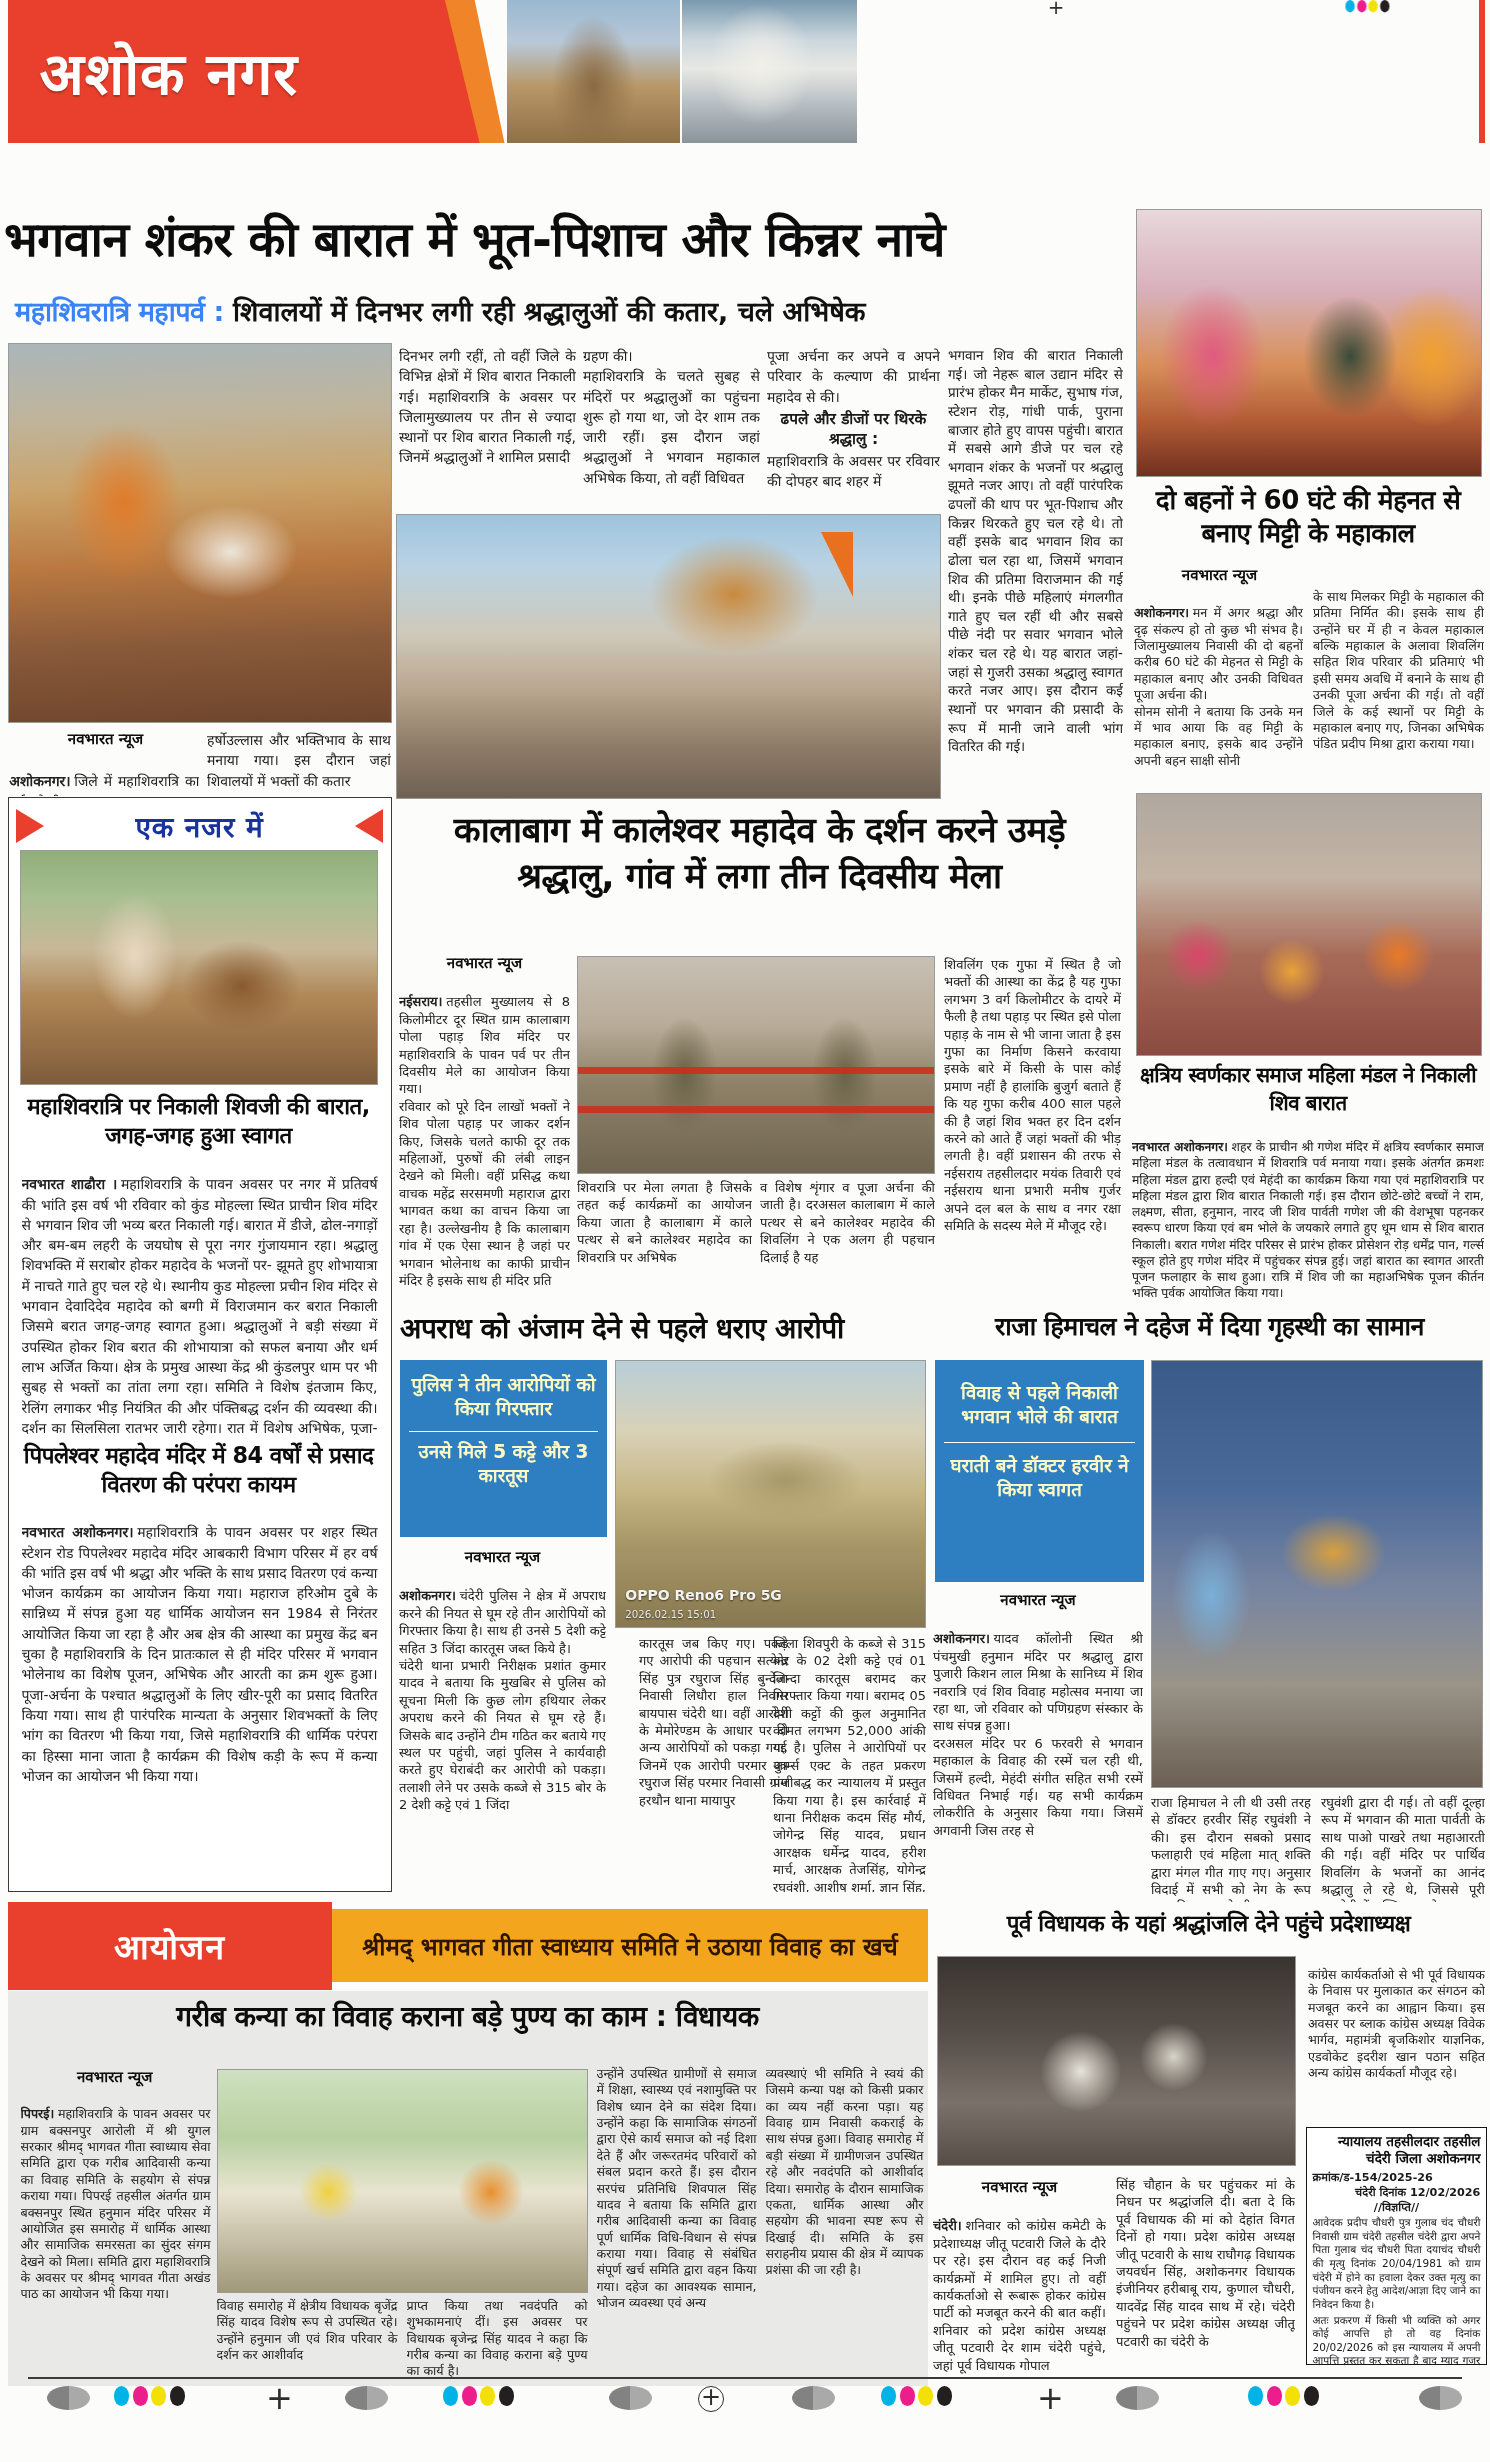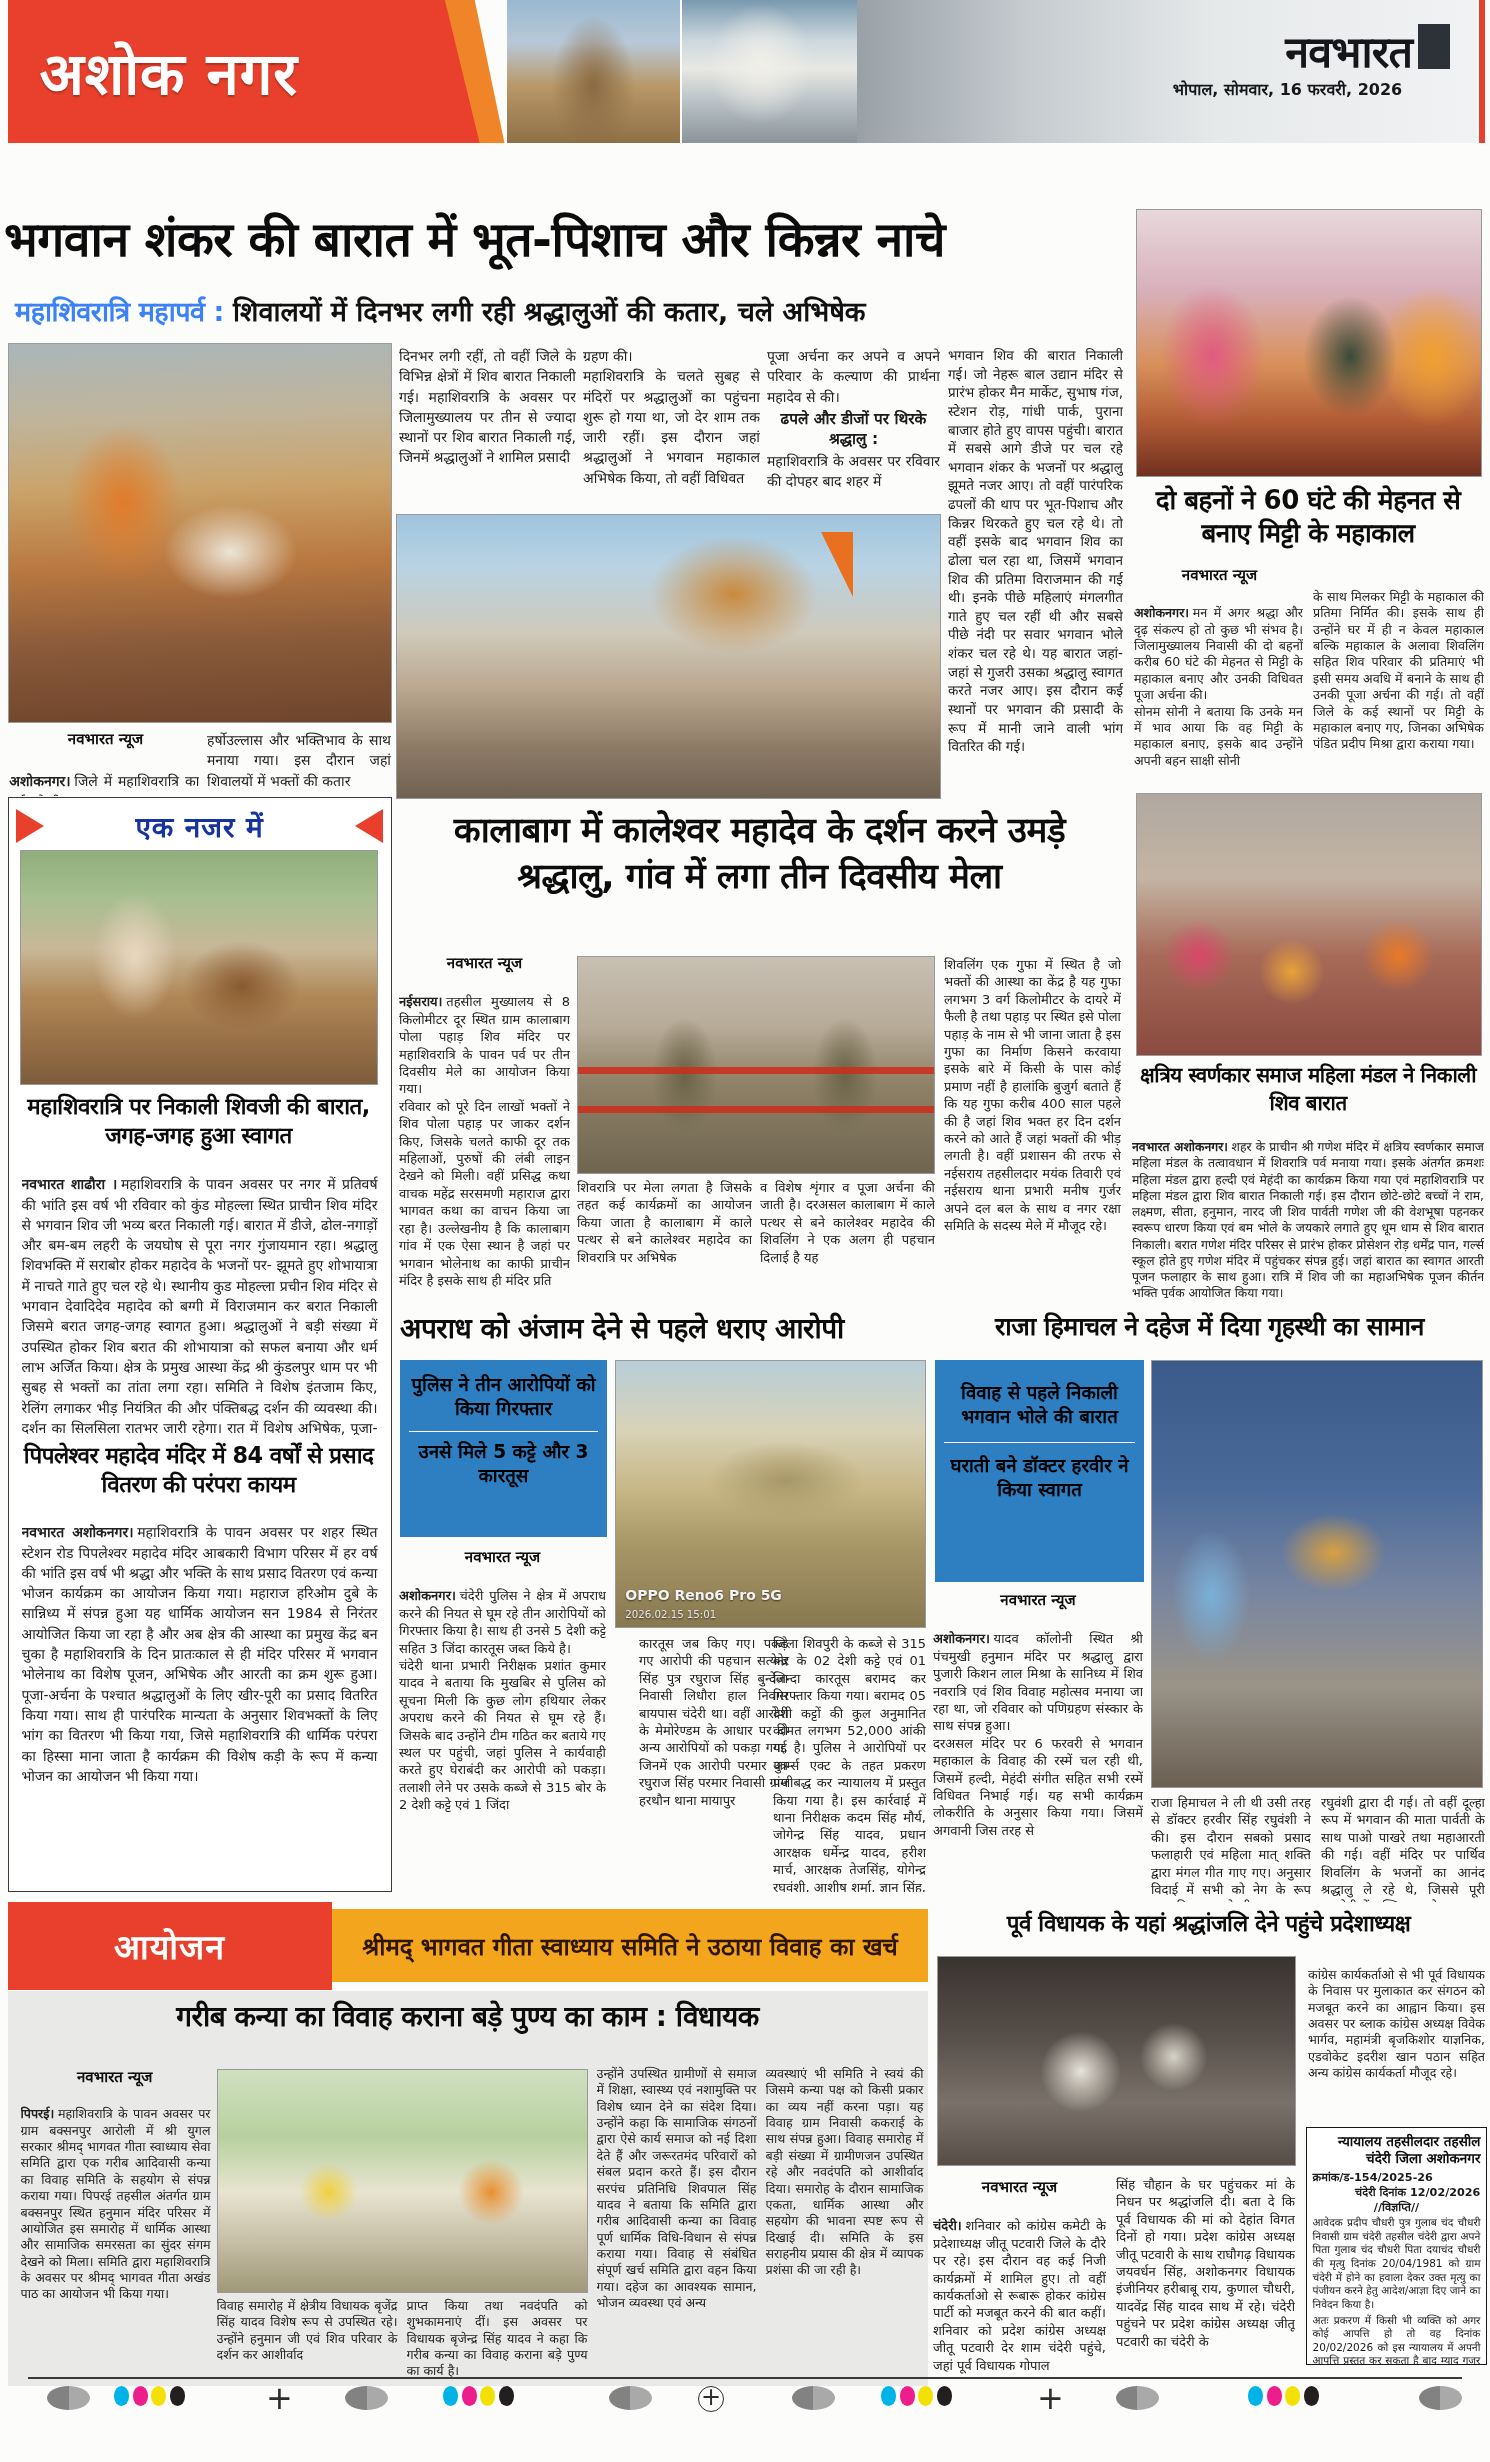"नवभारत" div.abs { html: <div> <span>नवभारत</span> <span></span> <span>भोपाल, सोमवार, 16 फरवरी, 2026</span> </div> -> none }
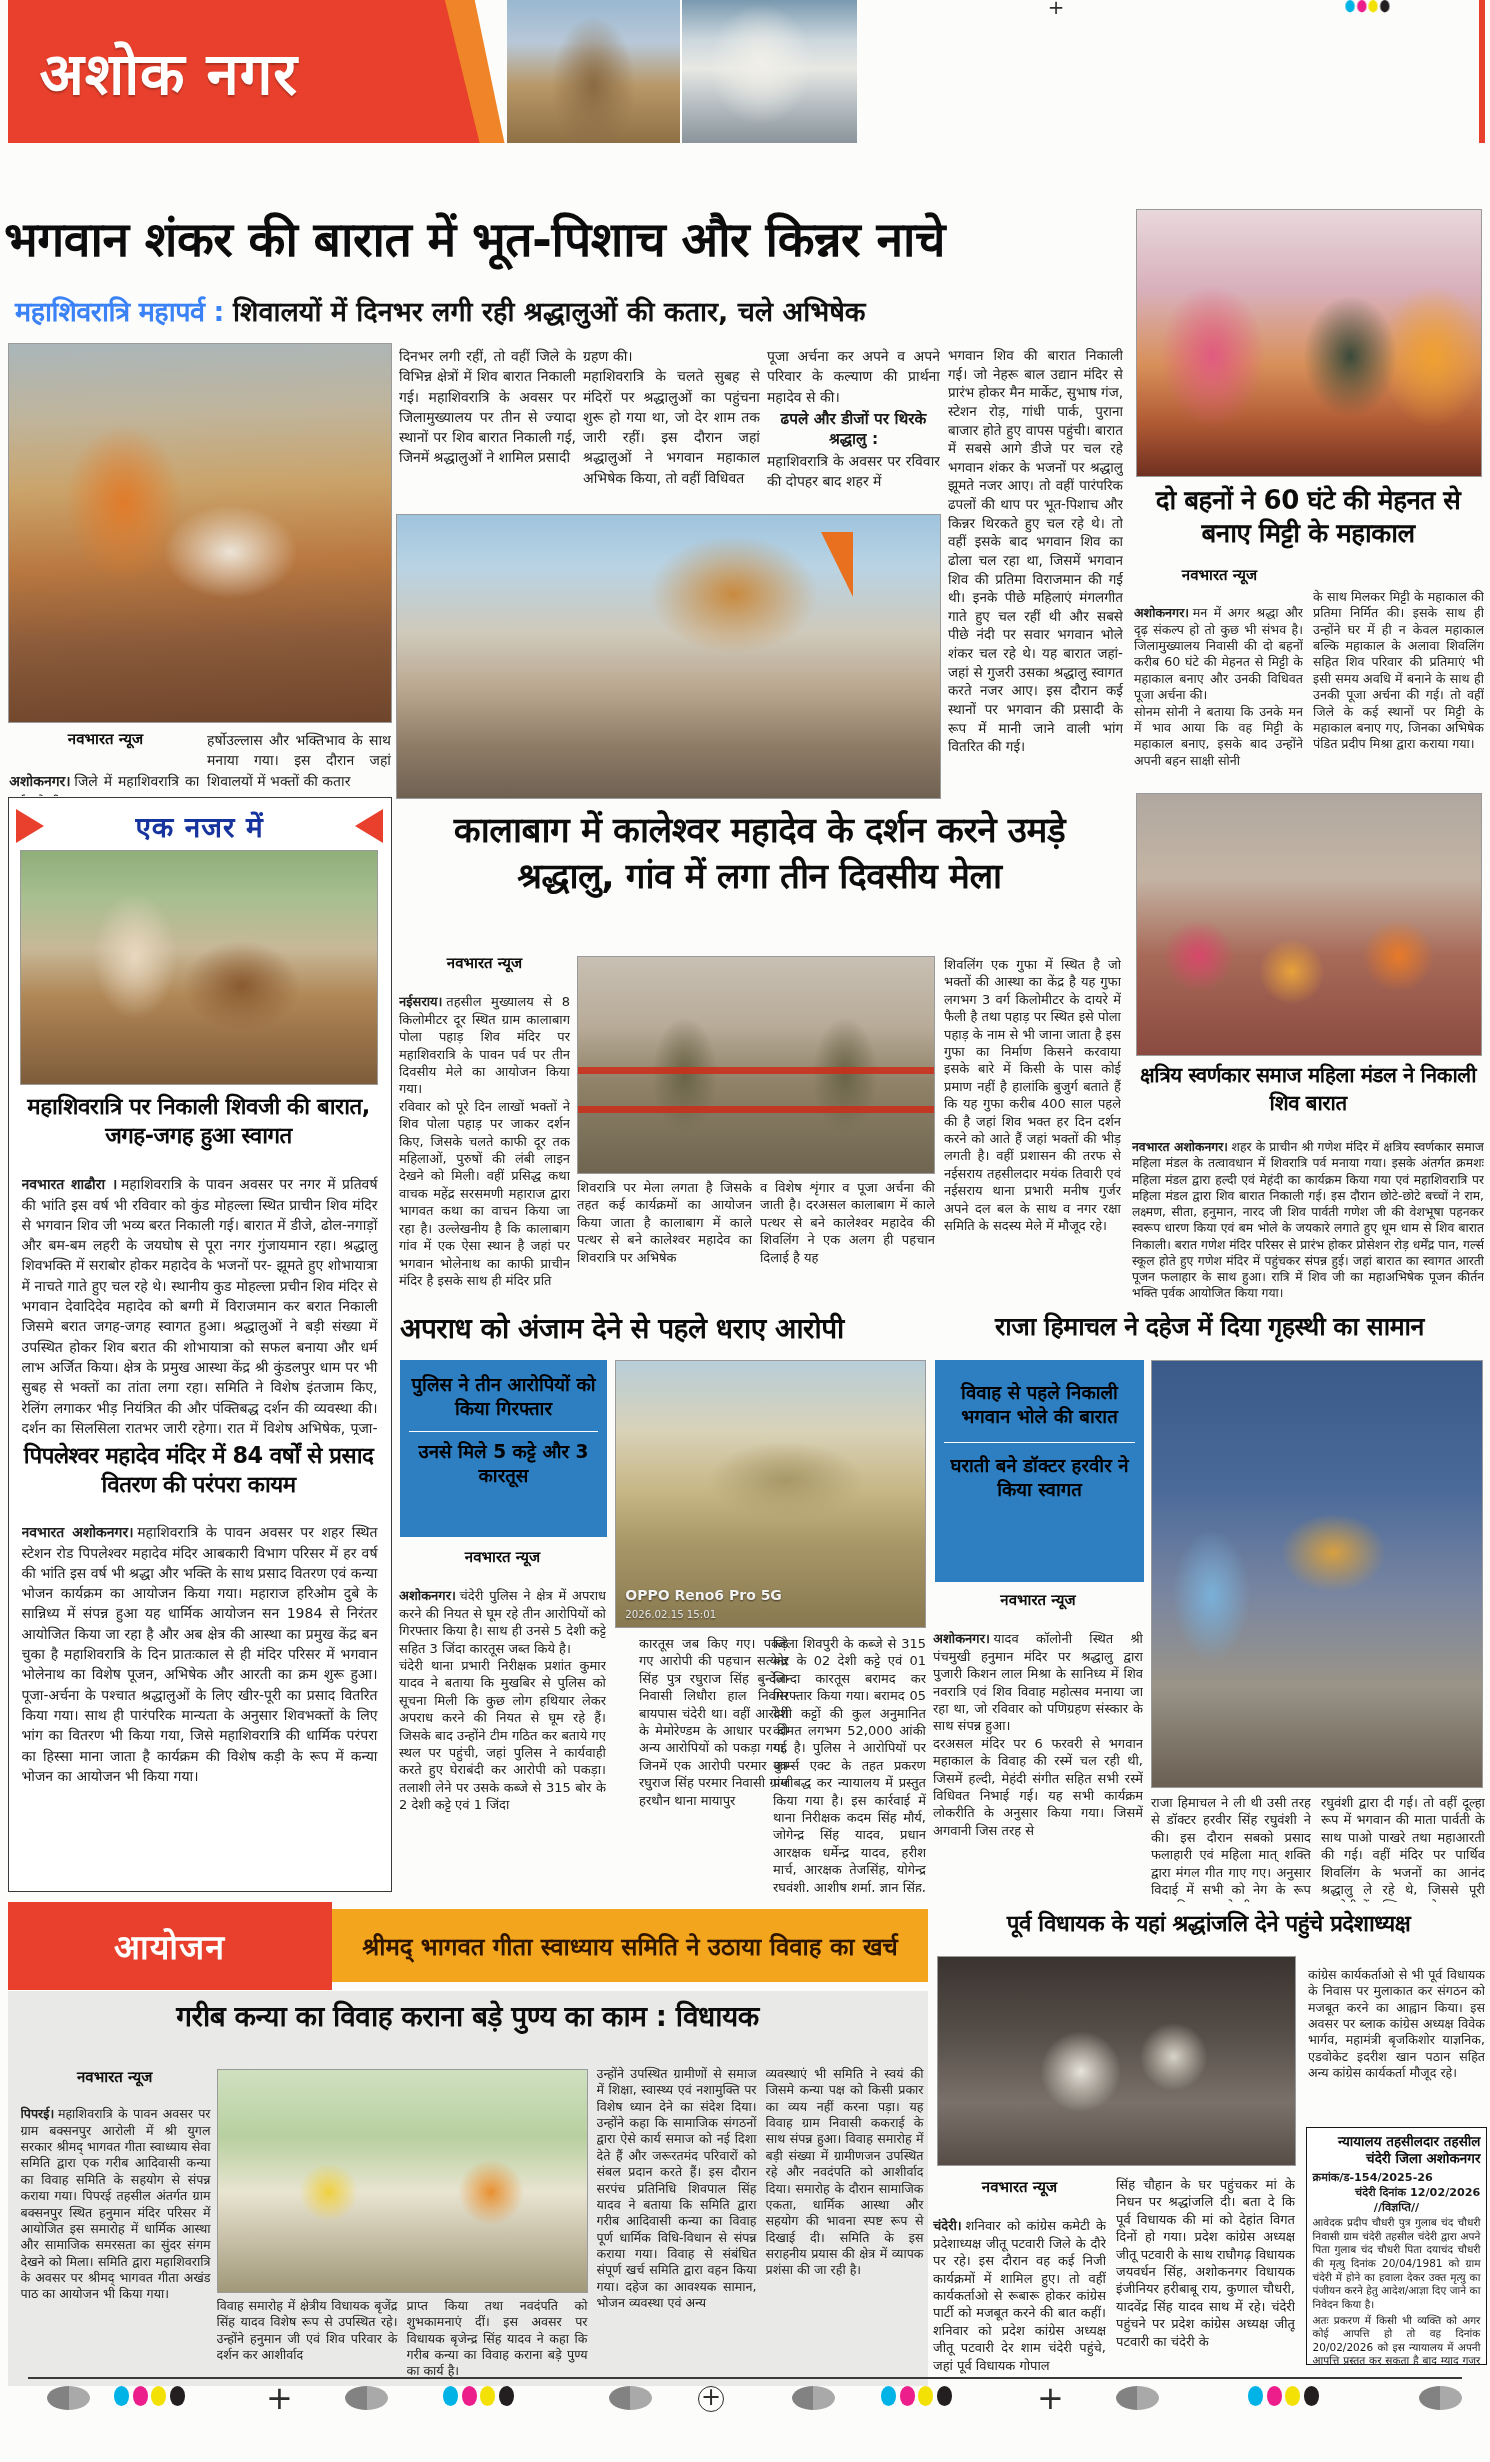"पुलिस ने तीन आरोपियों को" .bluebox { color: #000000 -> #fef9c3 }
